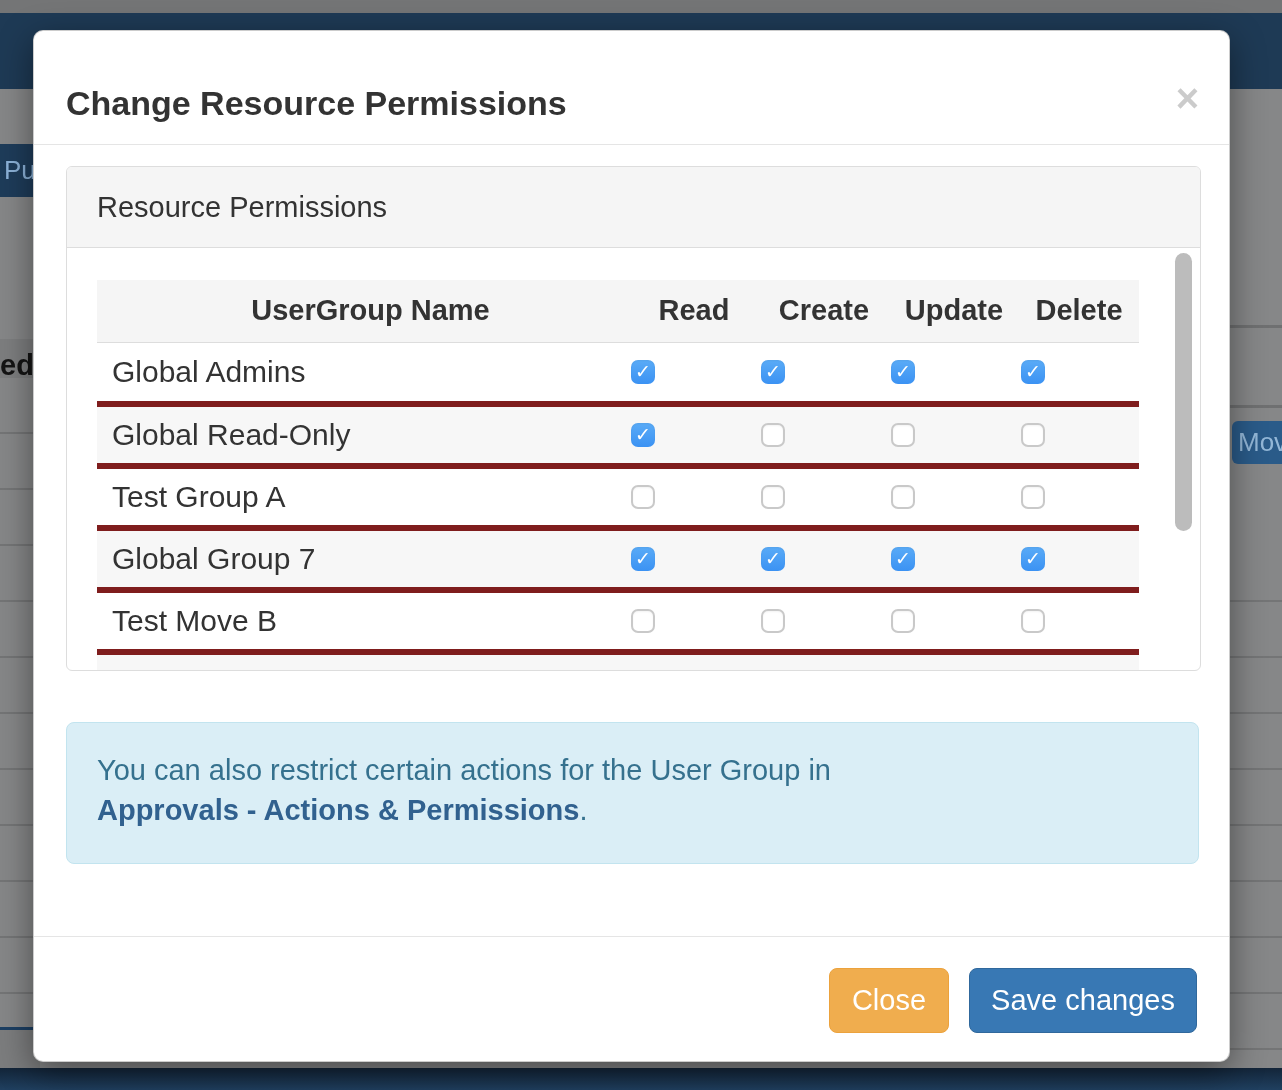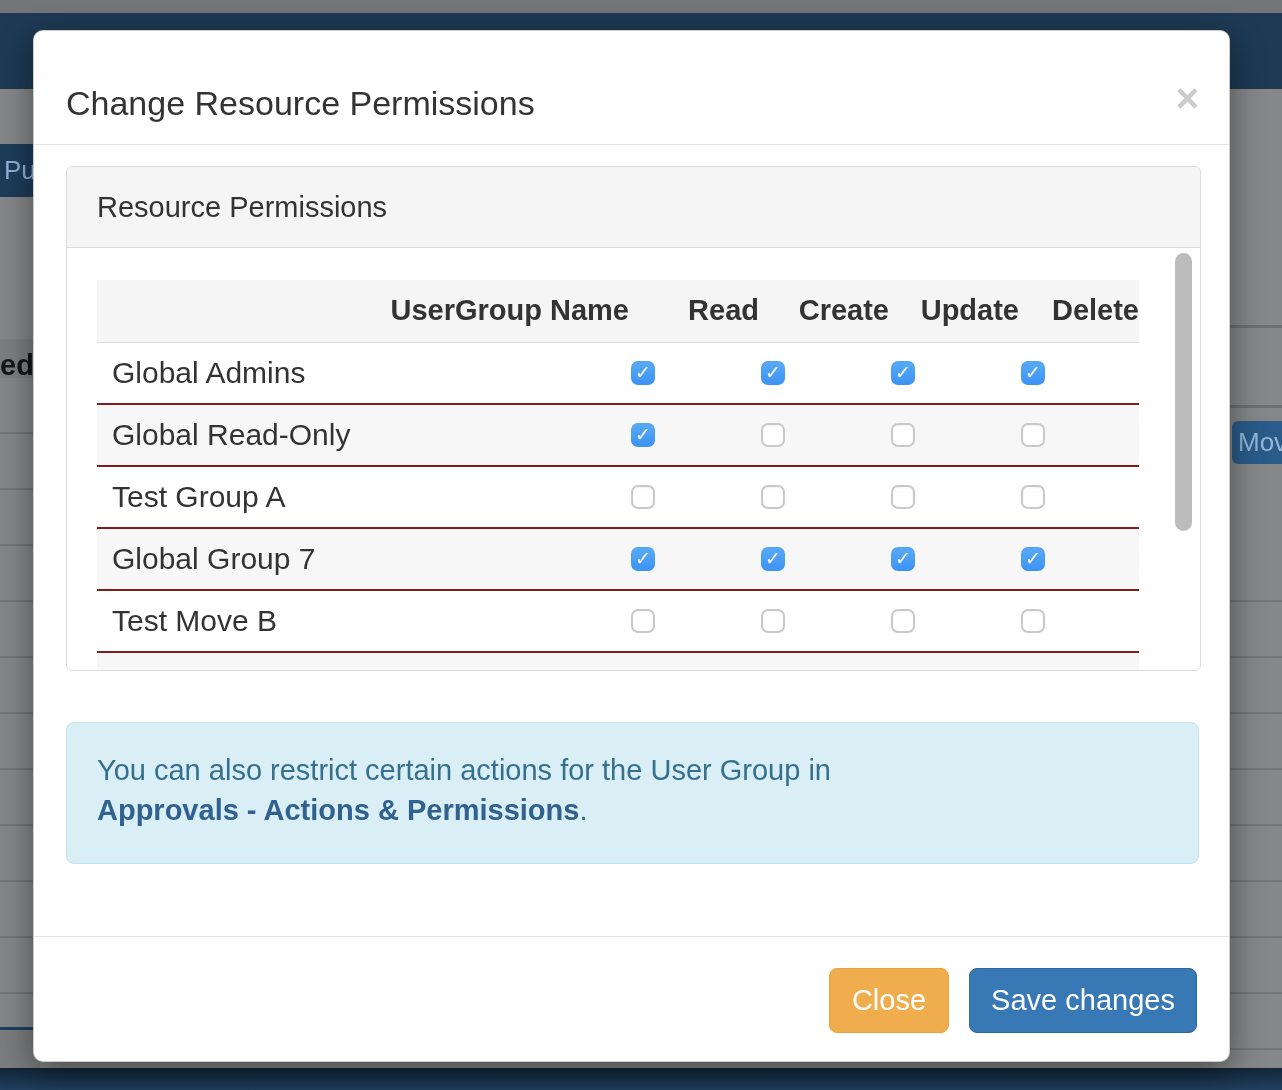"Change Resource Permissions" .modal-title { font-weight: 400 -> 700 }
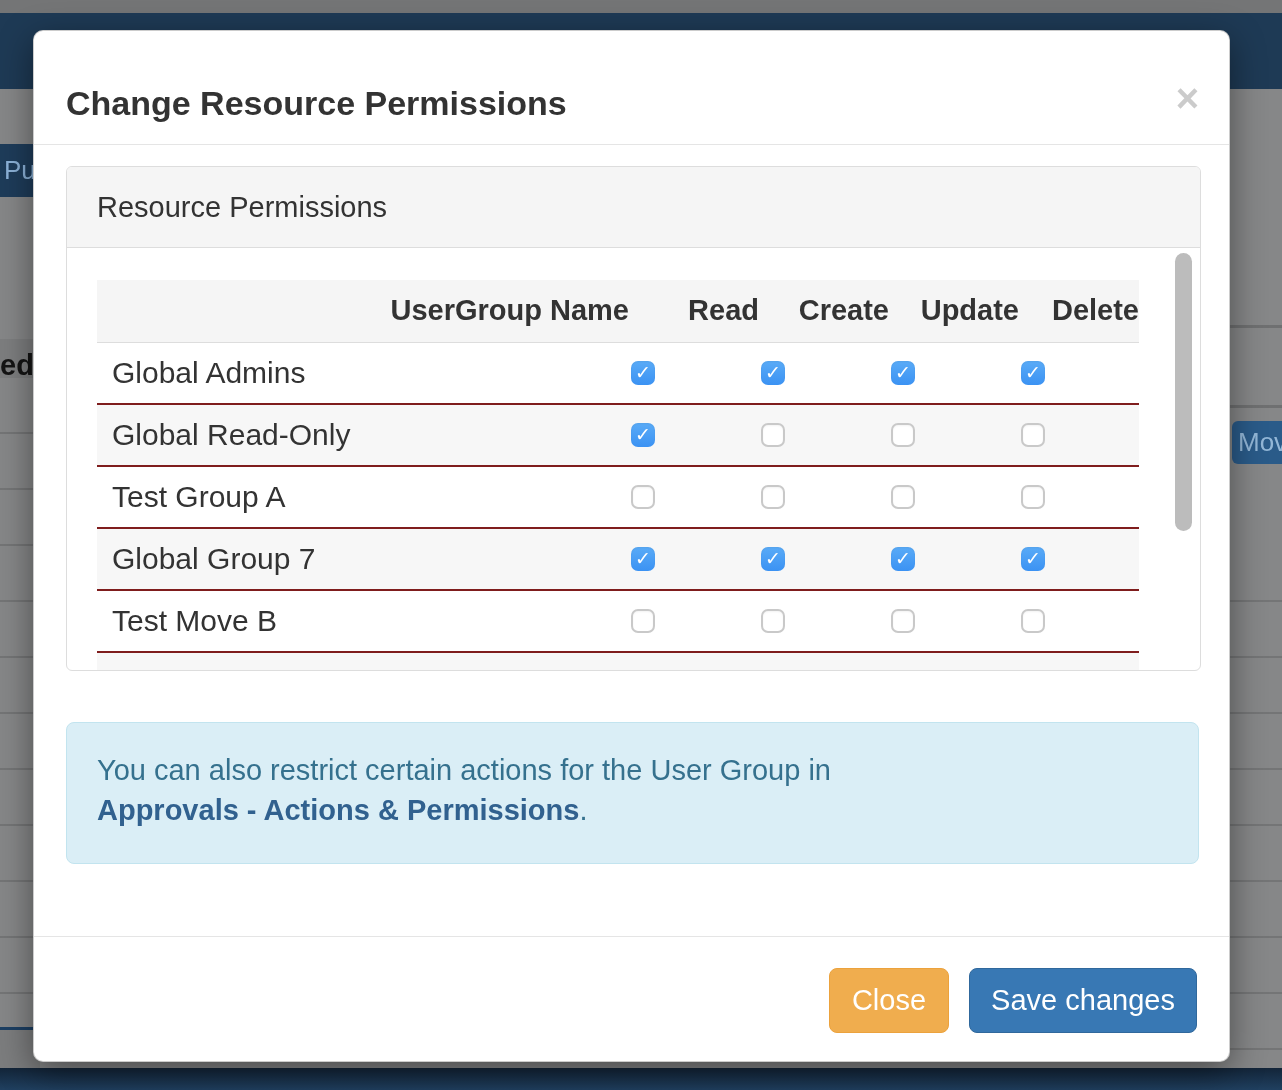"UserGroup Name" .perm-table th { text-align: right -> center }
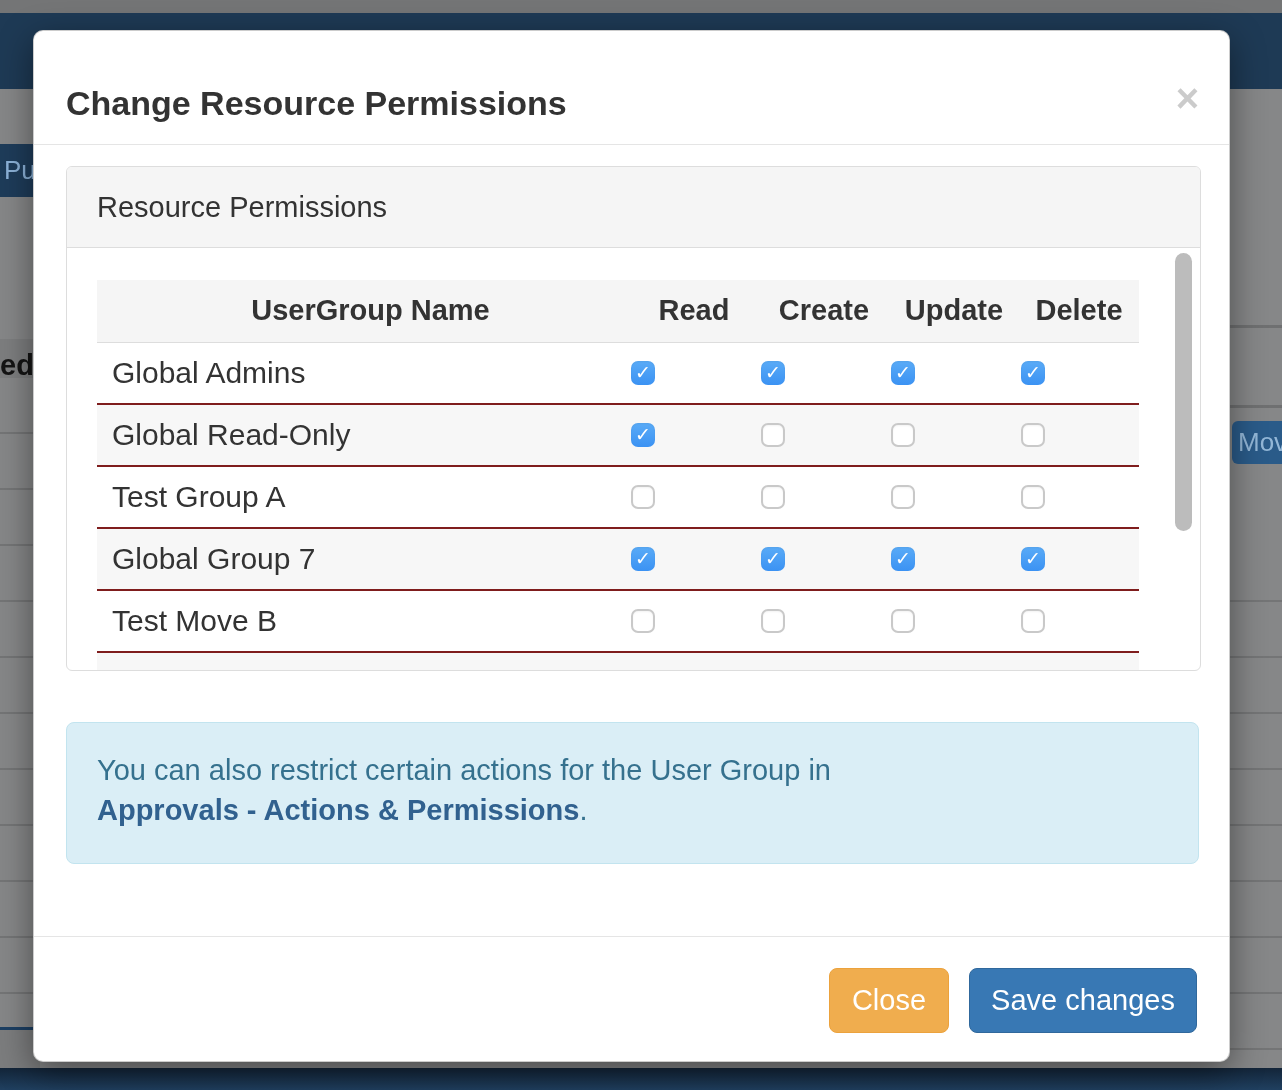"Global Read-Only" .perm-table tbody tr + tr td { border-top: 2px solid #7f1d1d -> 6px solid #7f1d1d }
